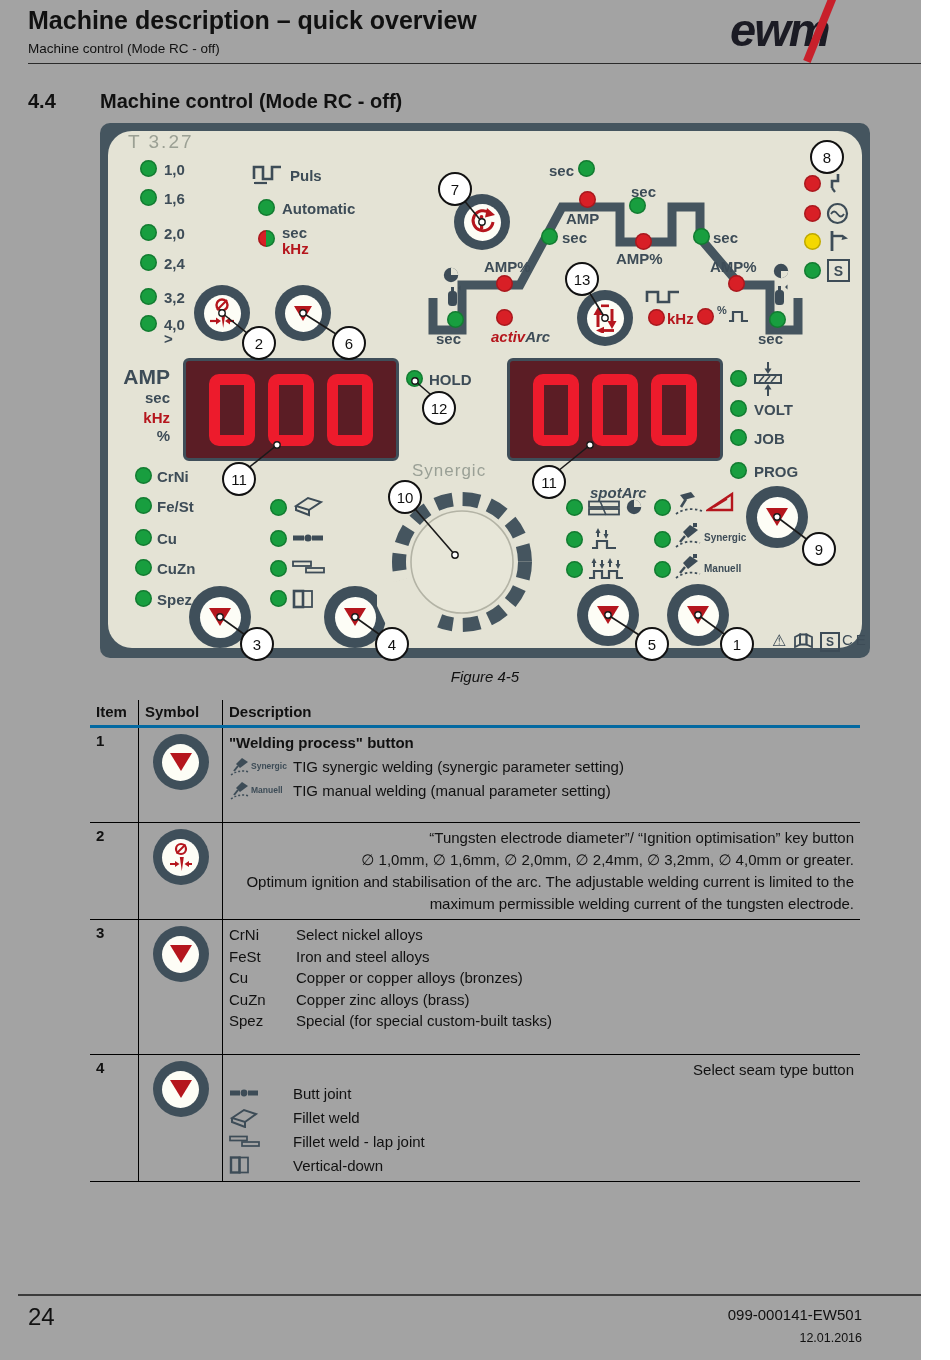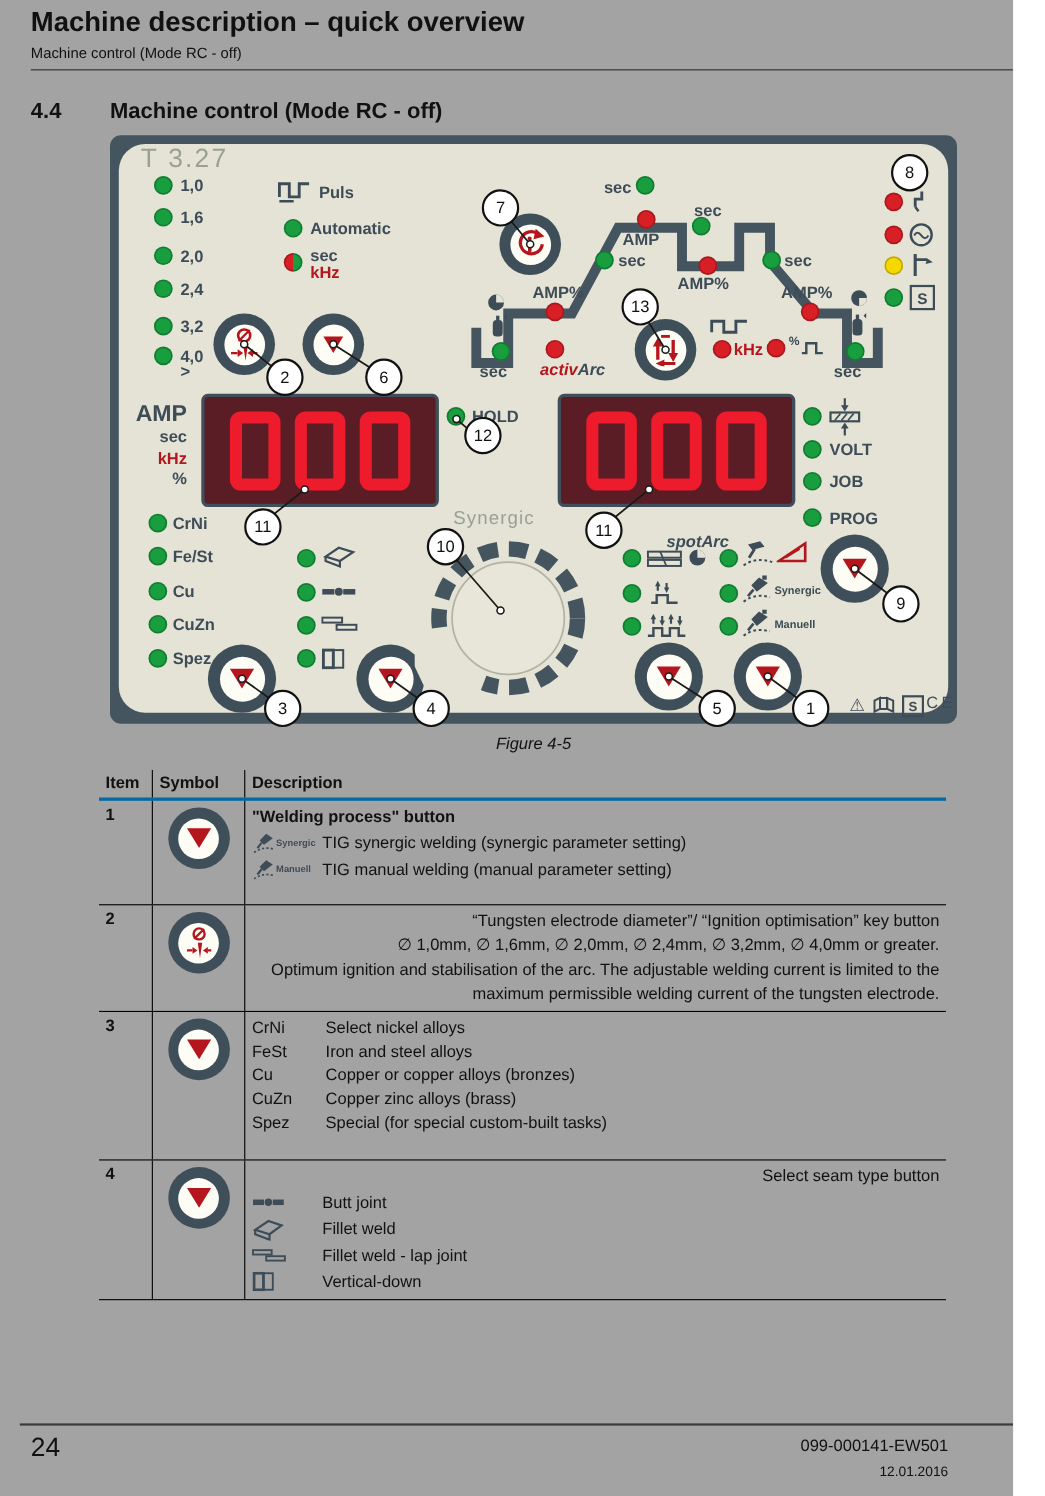"ewm" div.abs { html: none -> <div> <div>ewm</div> <div></div> </div> }
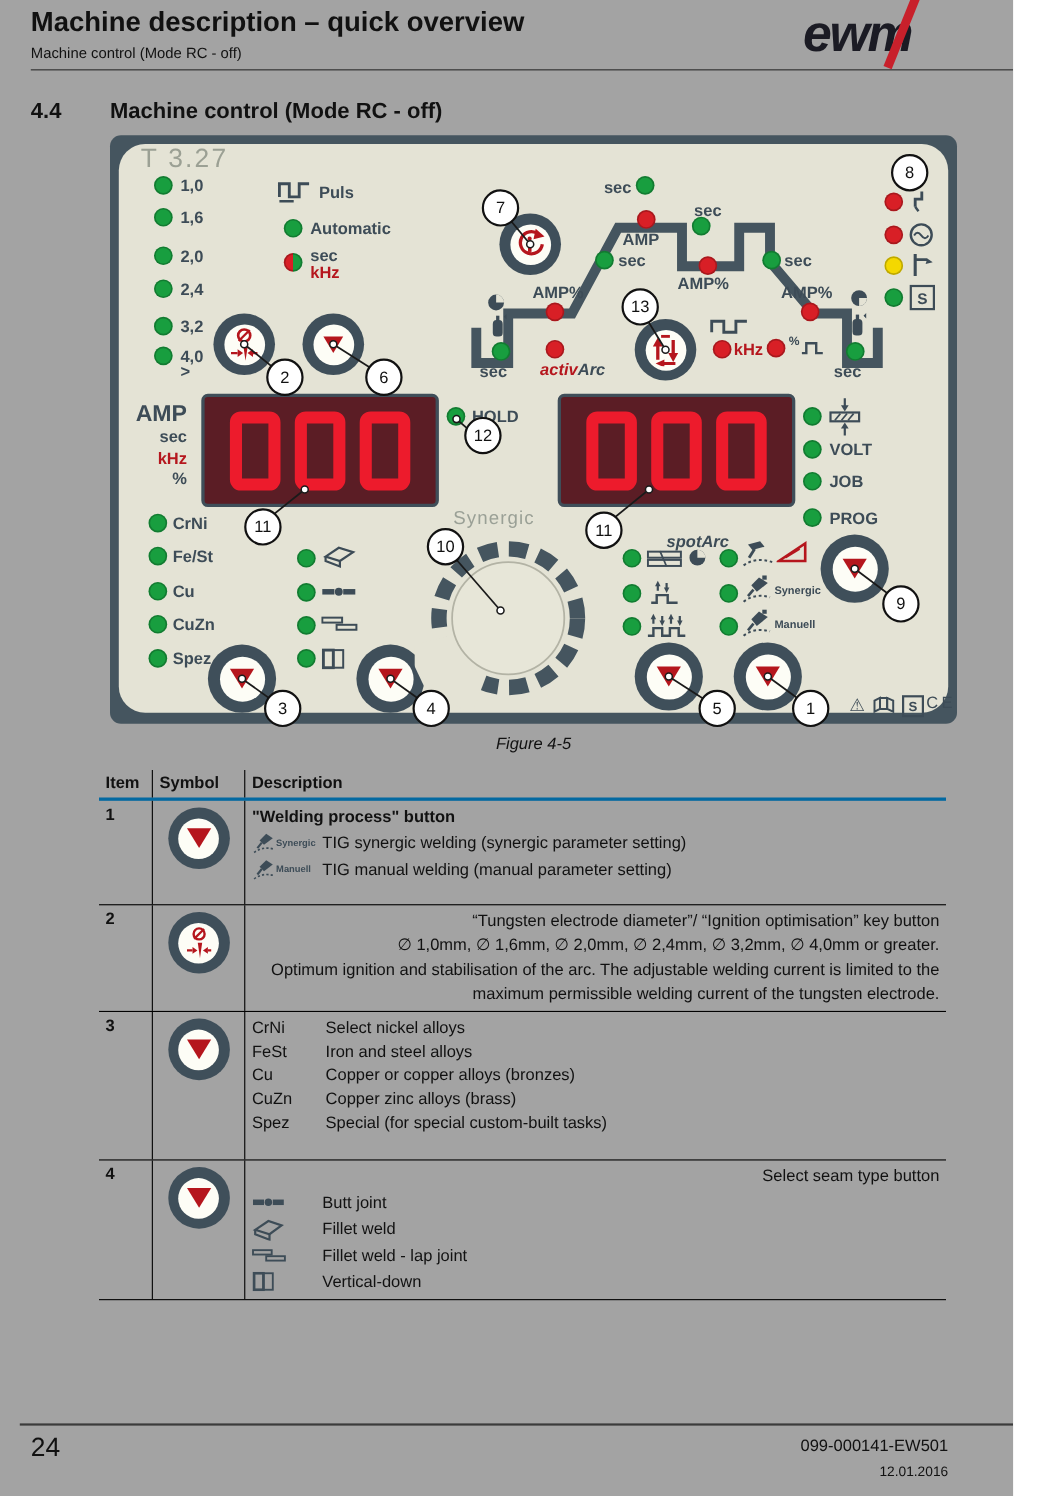"T 3.27" .model { font-size: 24px -> 19px }
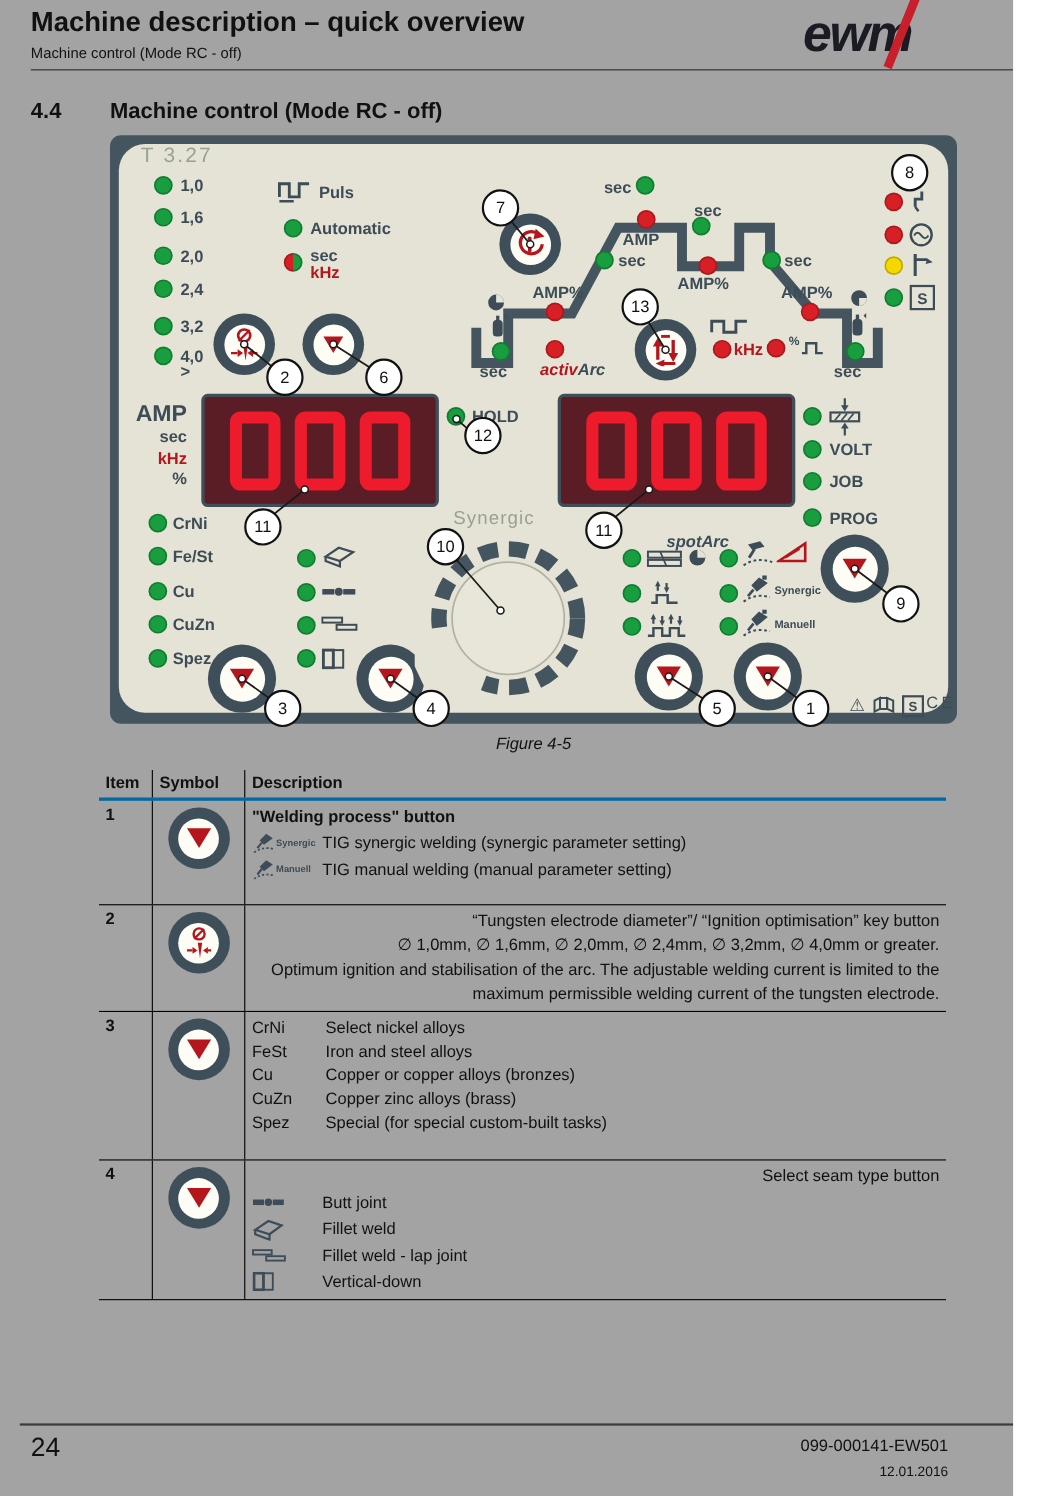"12" div.abs { top: 256px -> 268px }
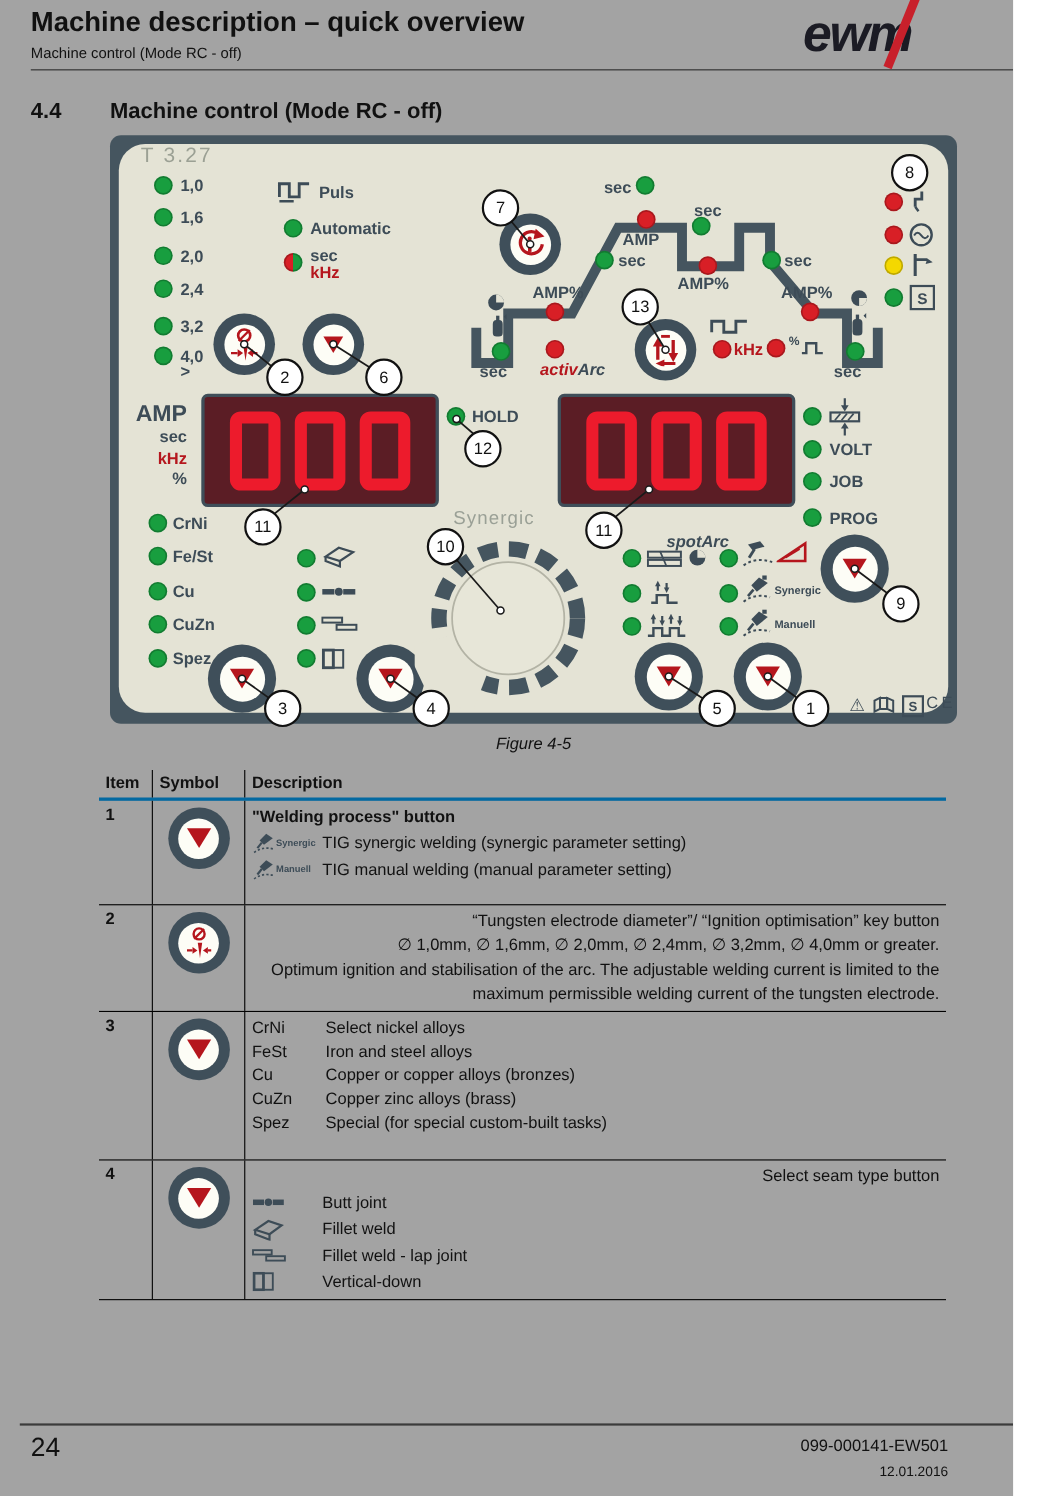"spotArc" div.abs { margin-left: 16px -> none }
